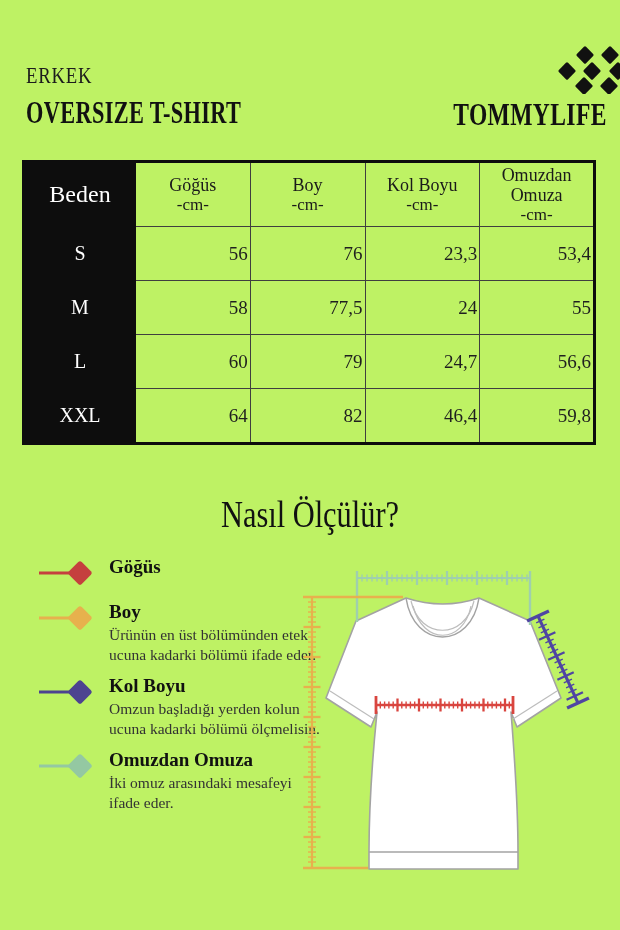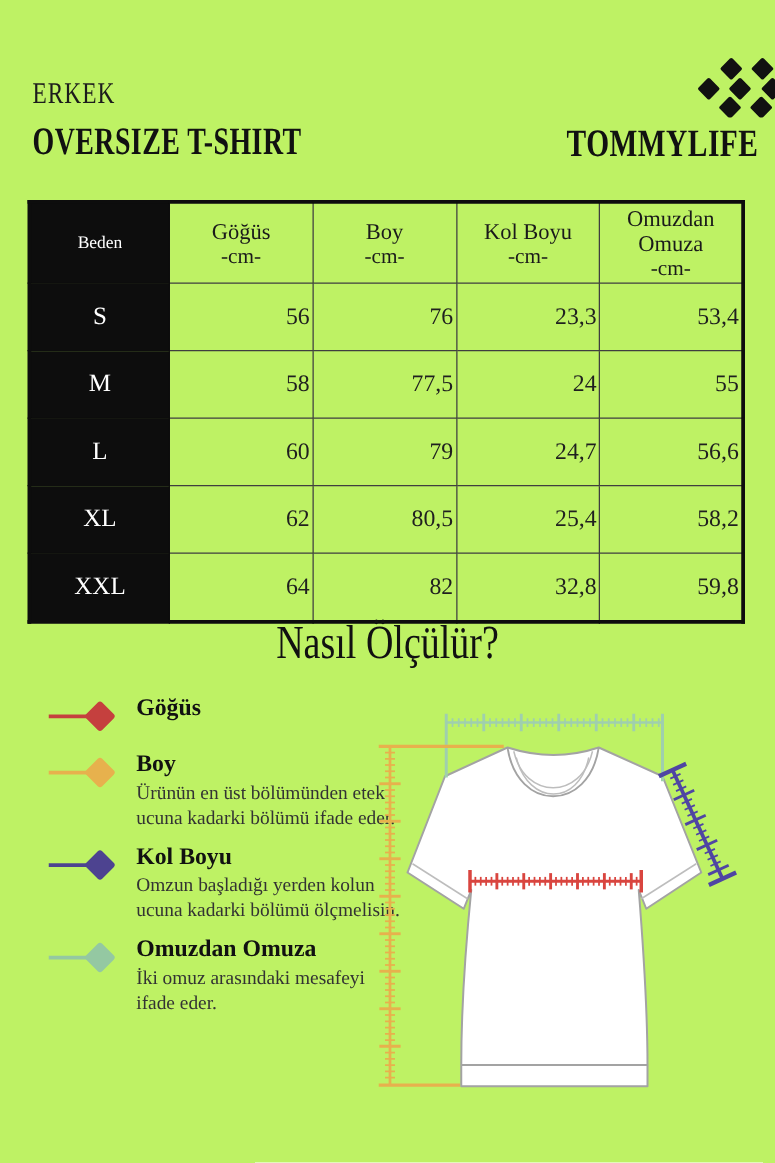"Beden" table.size thead th.dark { font-size: 14px -> 24px }
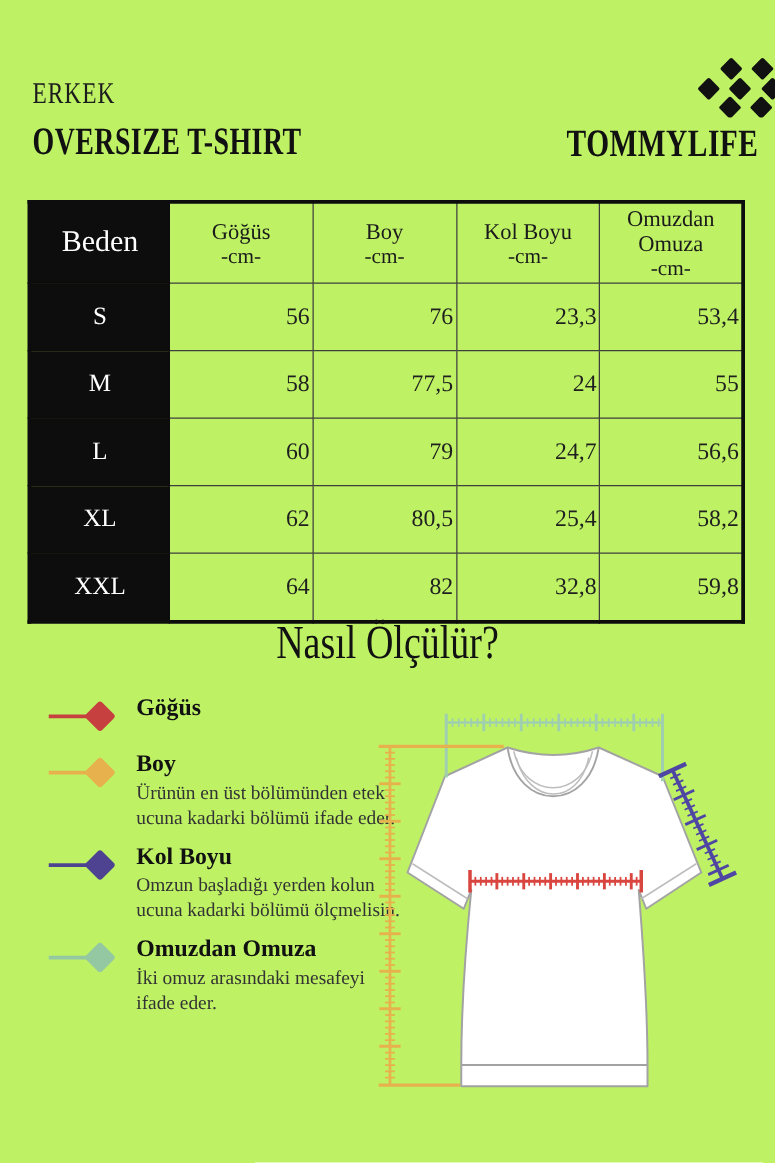"XL" tr { html: <tr> <th>XL</th> <td>62</td> <td>80,5</td> <td>25,4</td> <td>58,2</td> </tr> -> none }
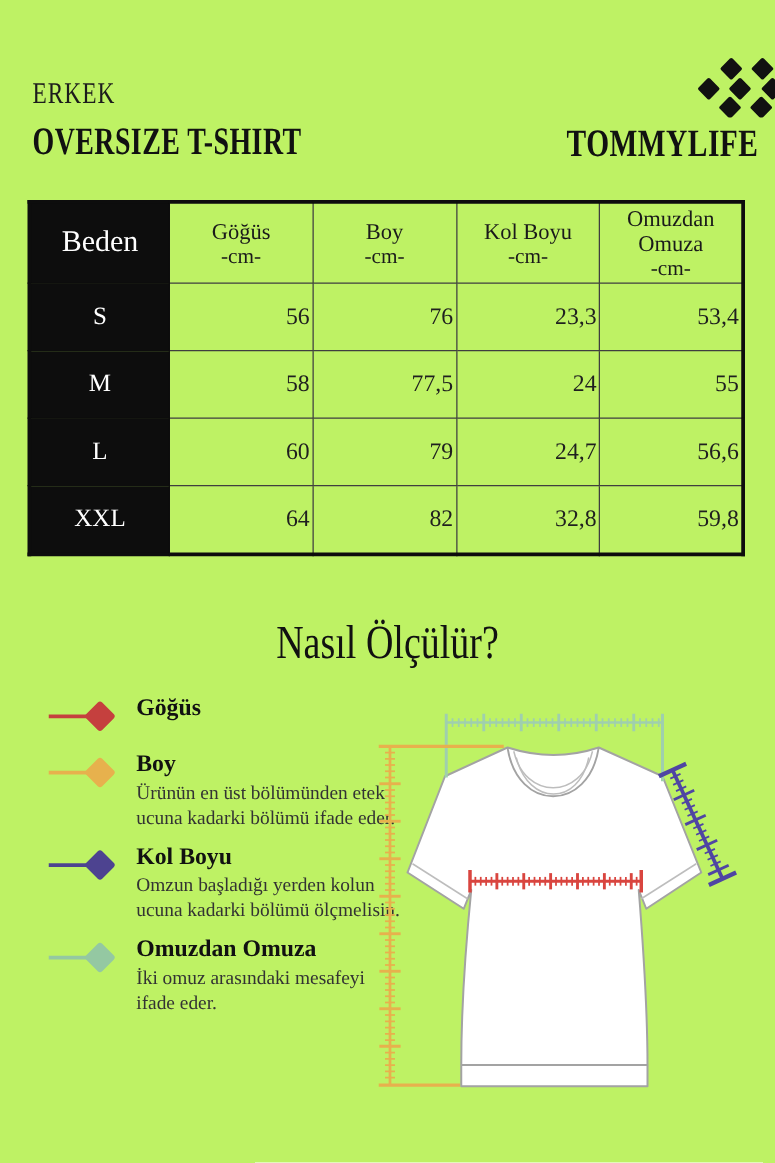"32,8" td { text: 32,8 -> 46,4 }
